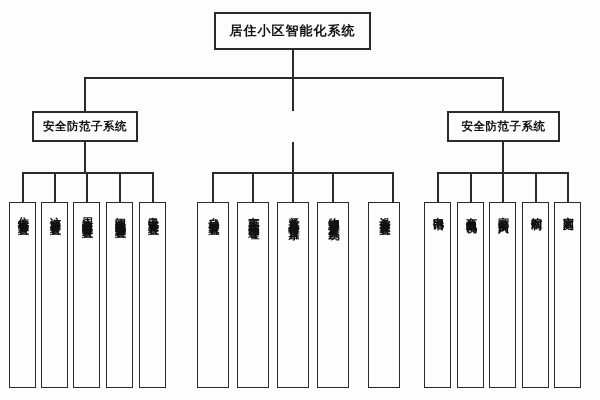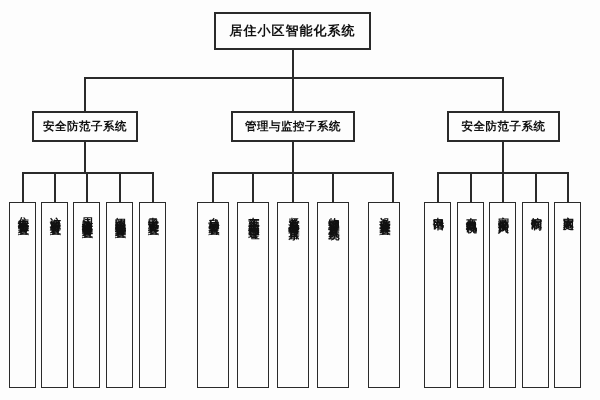"管理与监控子系统" div.box { html: <div> <span>管理与监控子系统</span> </div> -> none }
